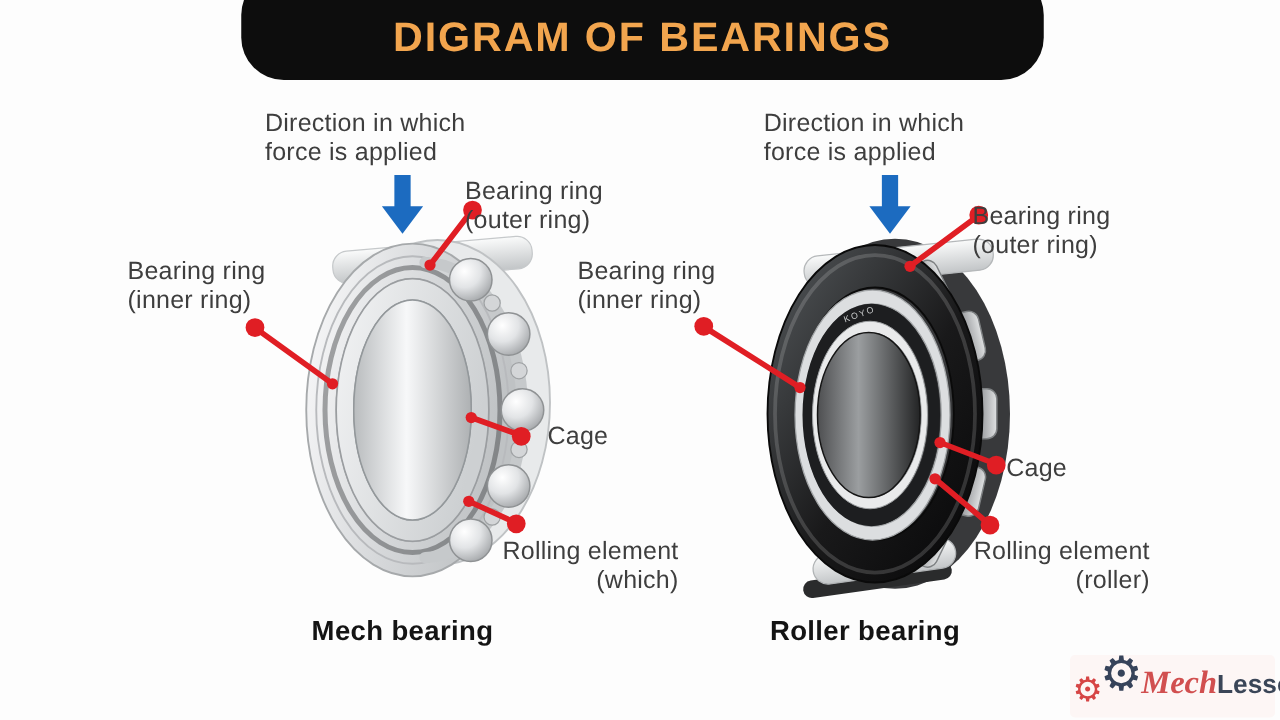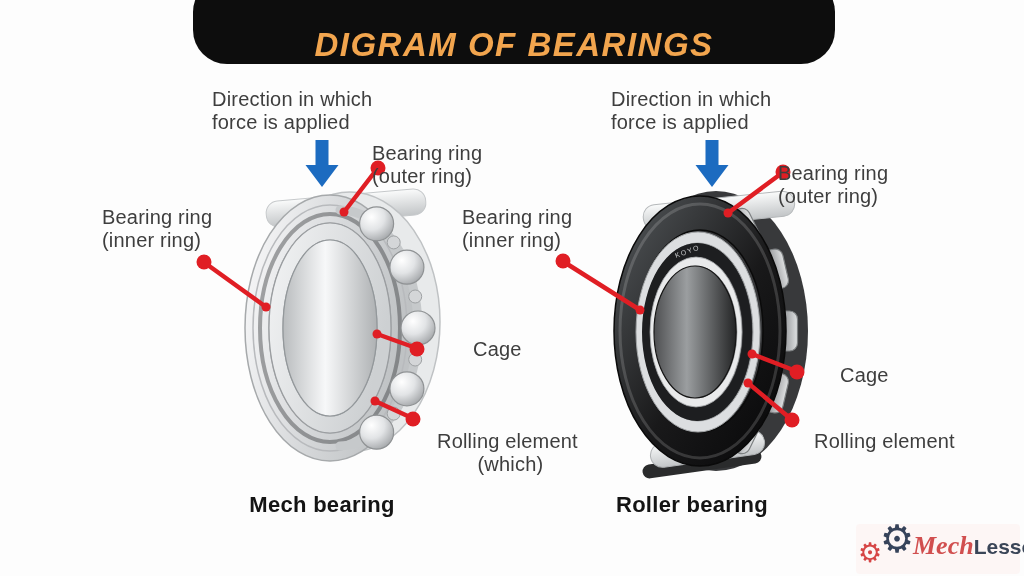"DIGRAM OF BEARINGS" .banner .title { font-style: italic -> none; padding-bottom: none -> 15px }
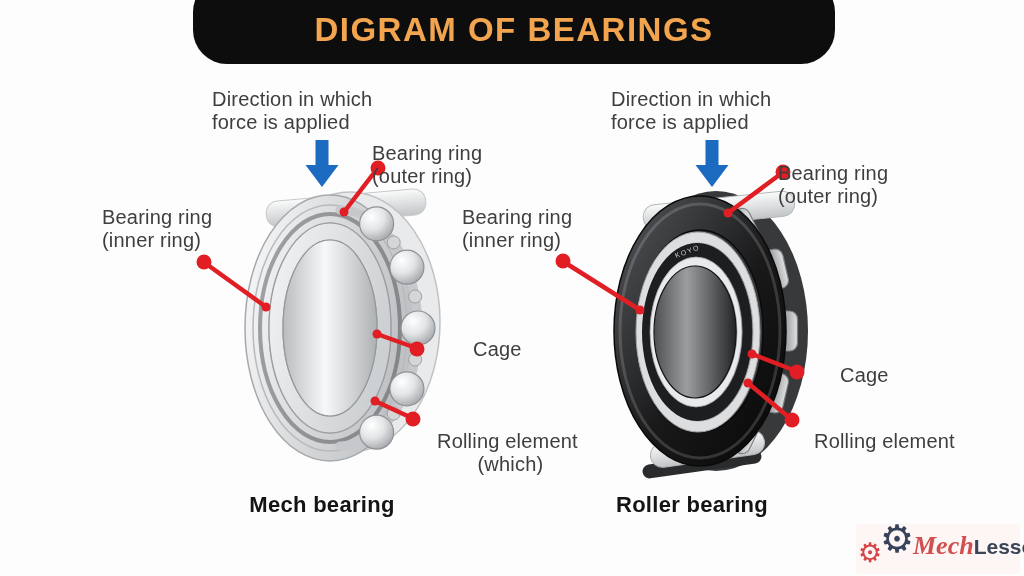"Cage" .lbl.left { padding-left: 35px -> none; text-align: center -> right }
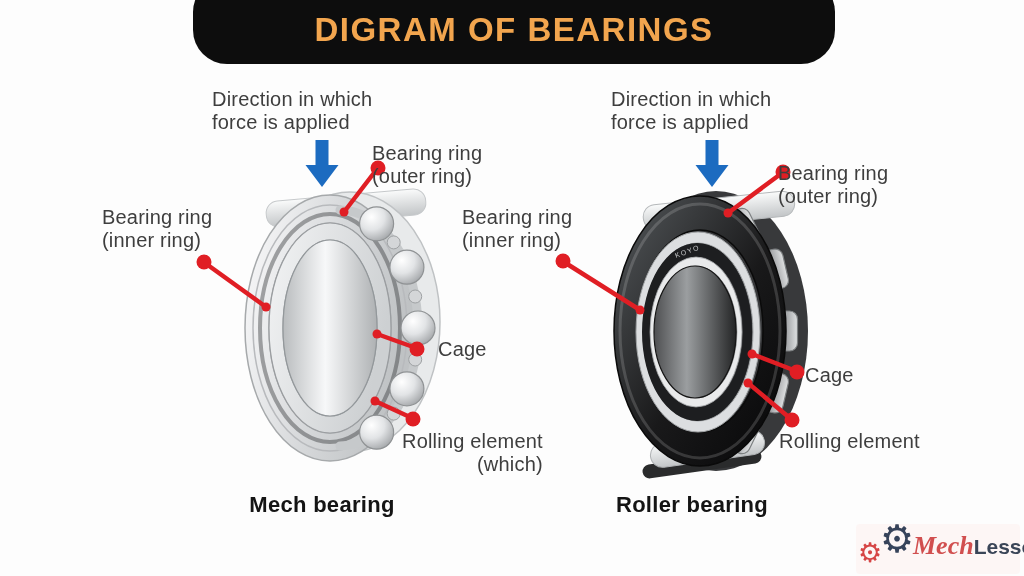"(roller)" div.indent { html: none -> <div>(roller)</div> }
